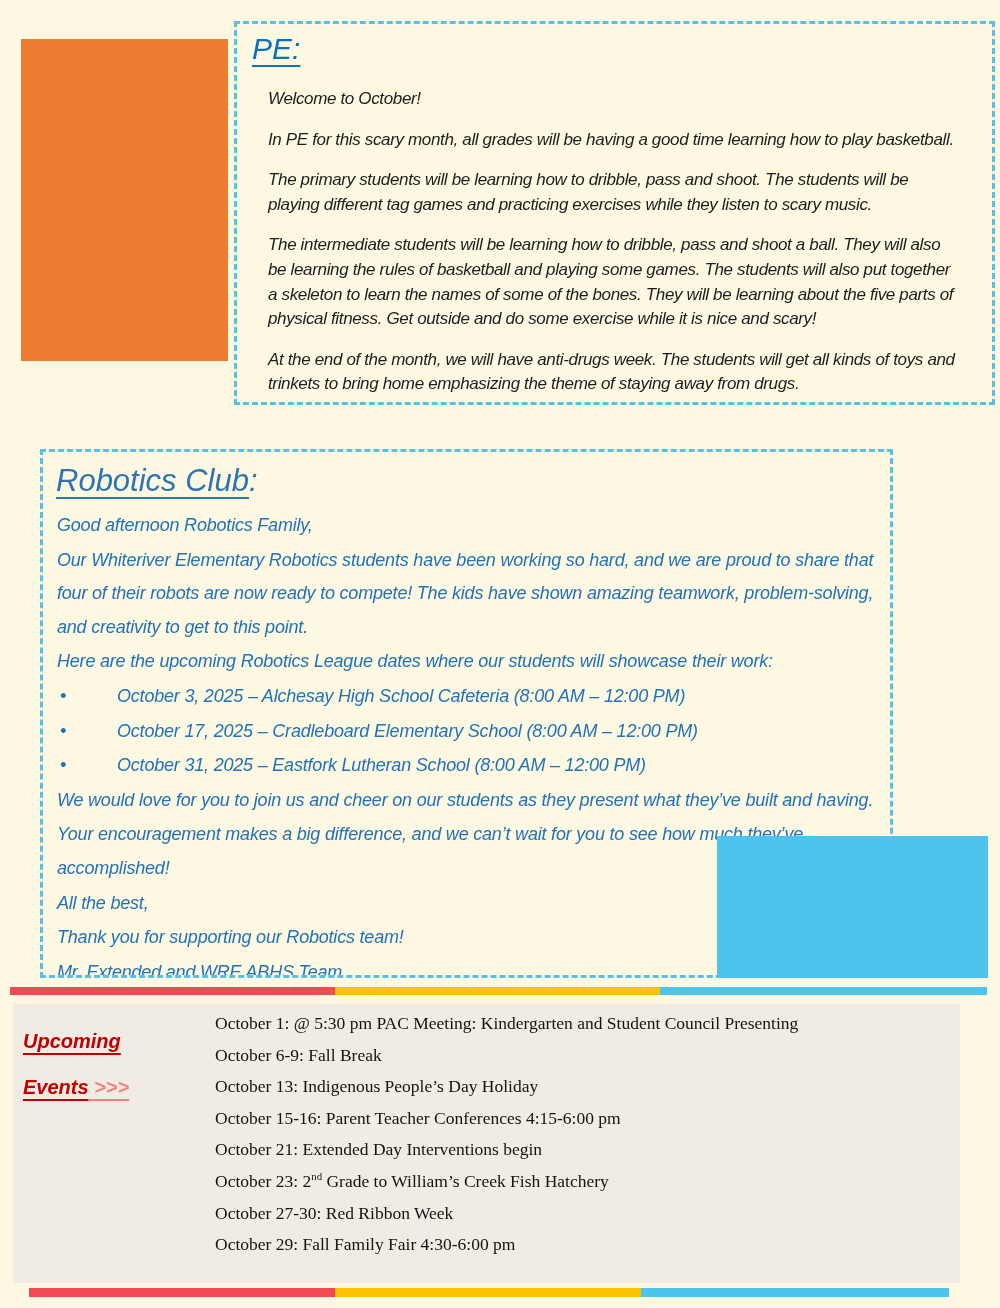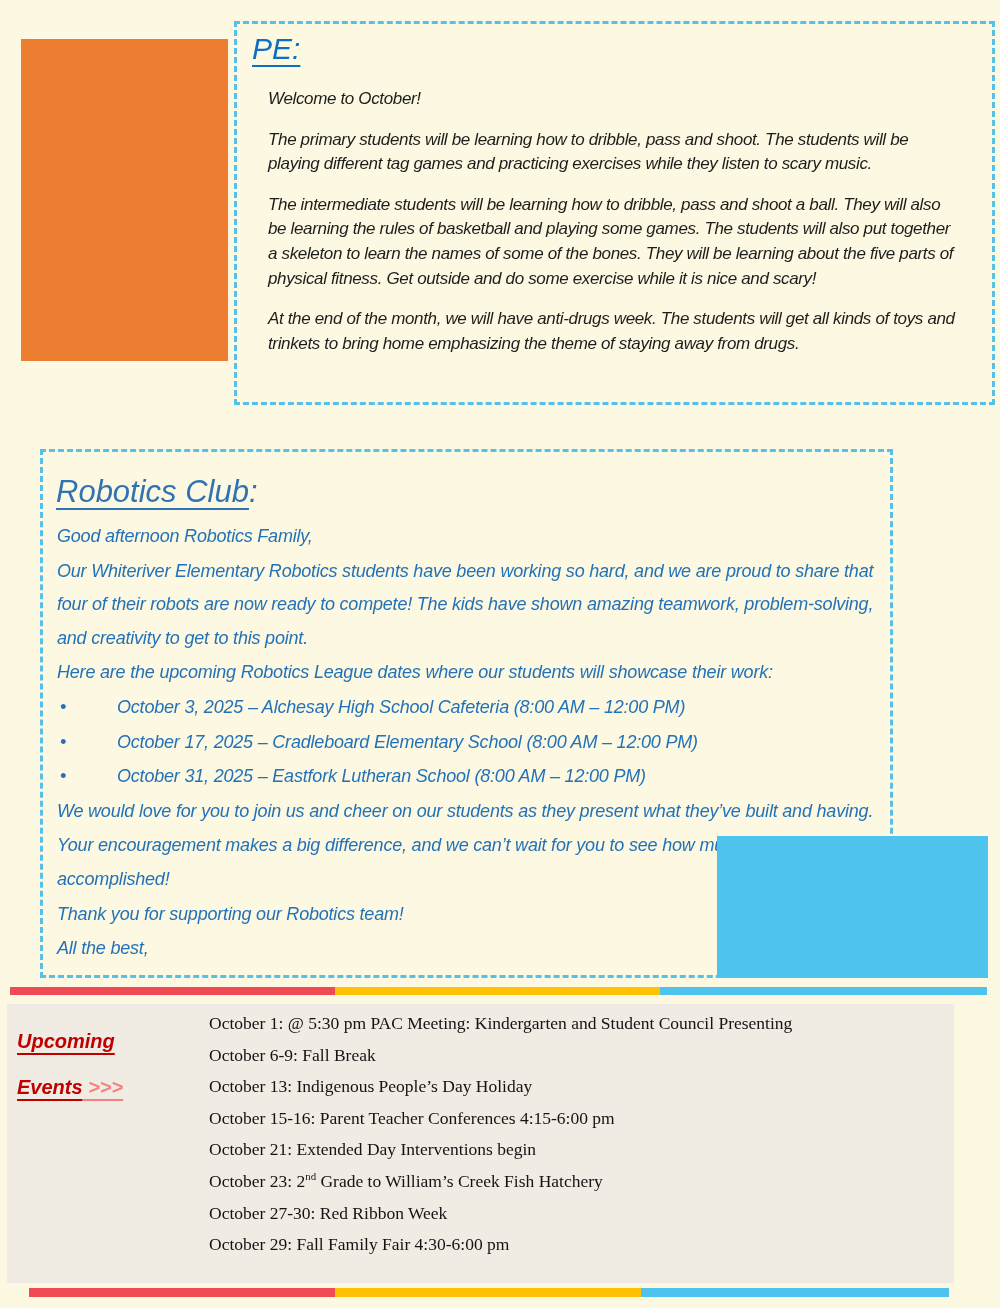"In PE for this scary" p { html: none -> <p>In PE for this scary month, all grades will be having a good time learning how to play basketball.</p> }
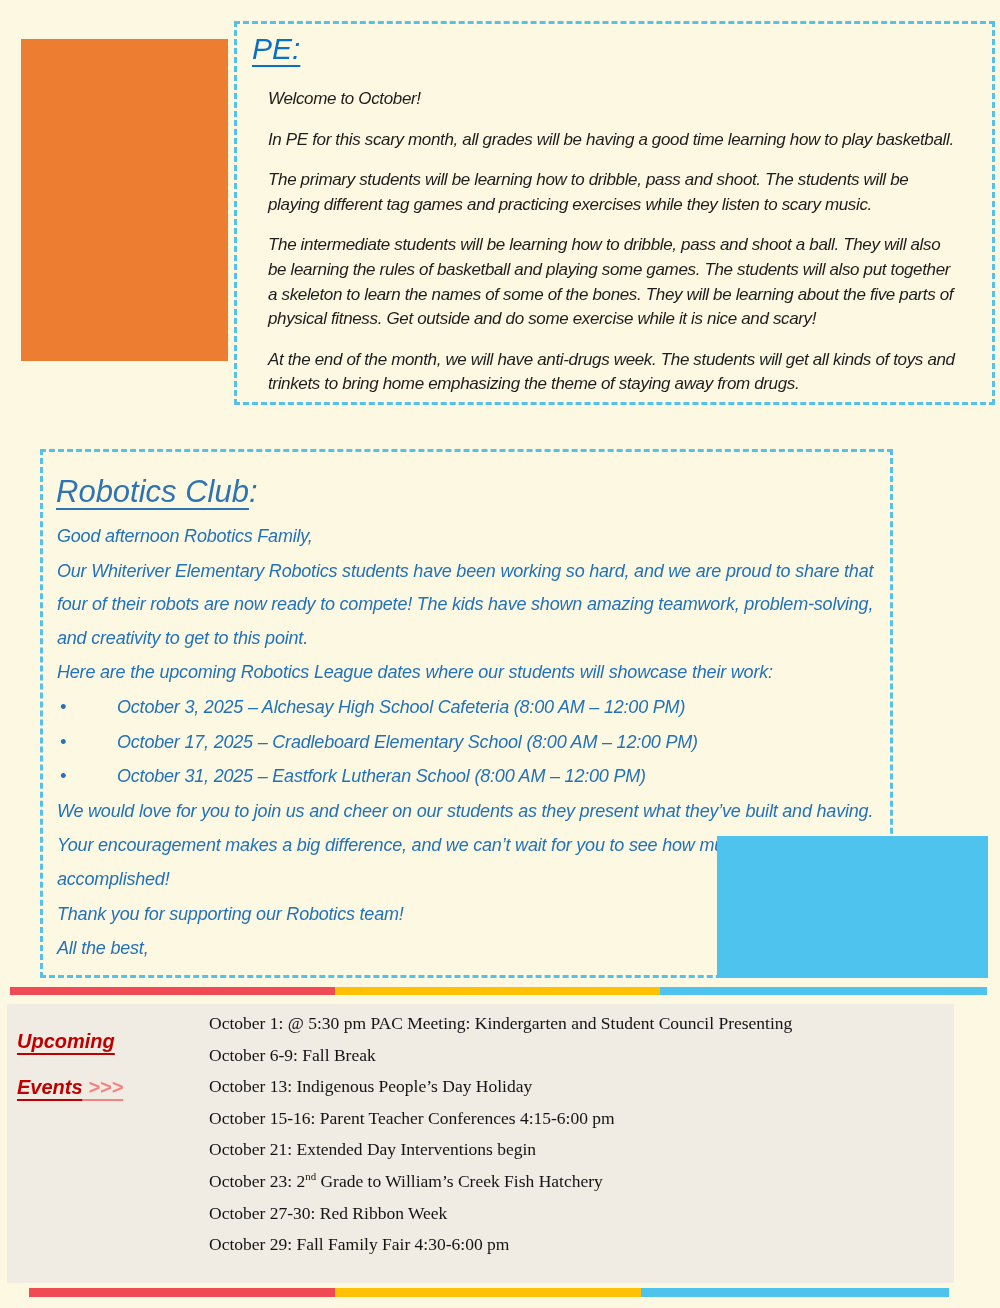"Robotics Club:" .robo-title { margin: 15px 0 10px 0 -> 4px 0 10px 0 }
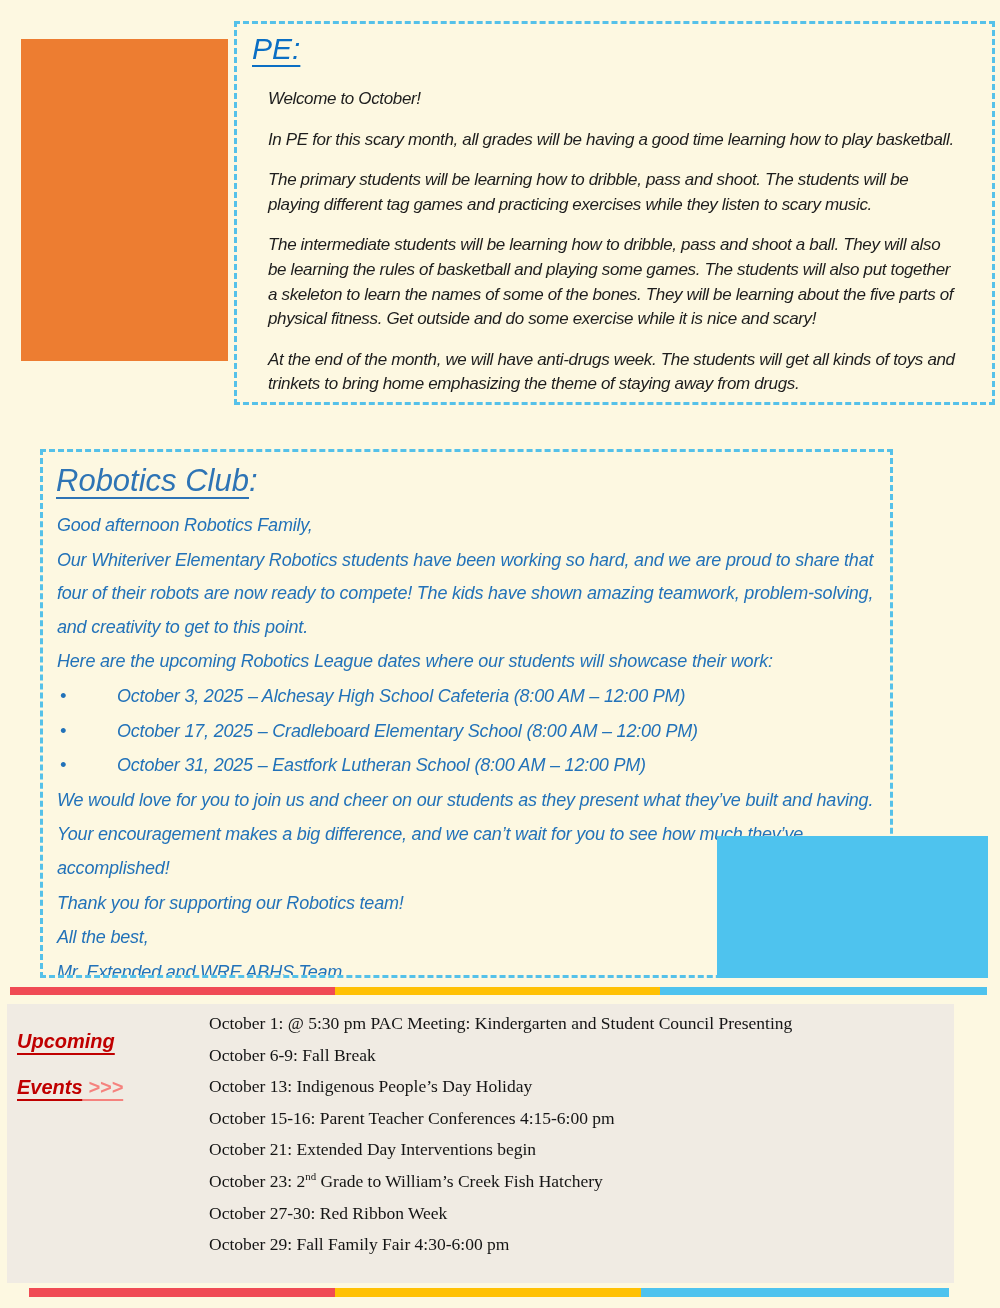"Thank you for supporting our" p { order: before "All the best," -> after "All the best," }
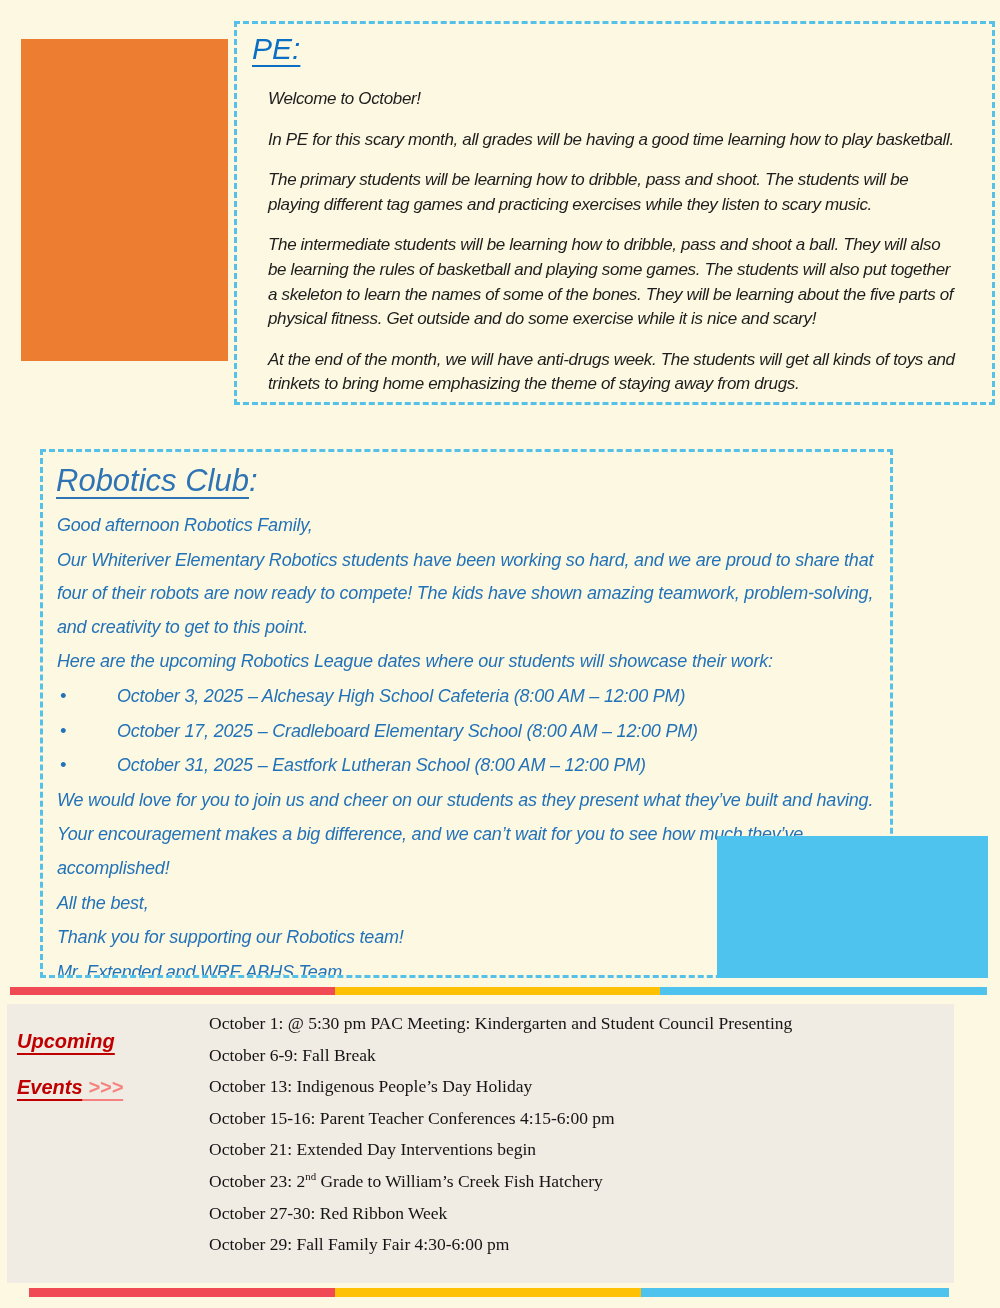"Upcoming" .events-box { left: 7px -> 13px }
